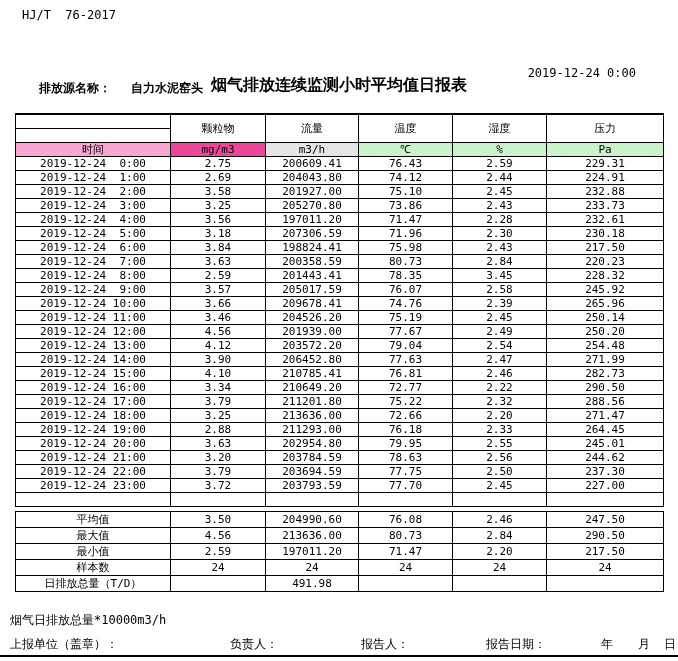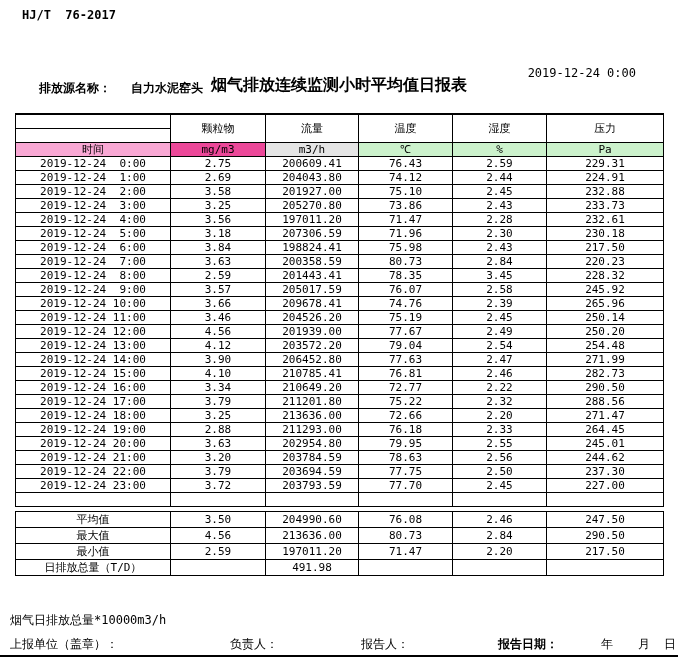"HJ/T 76-2017" .standard-no { font-weight: bold -> normal }
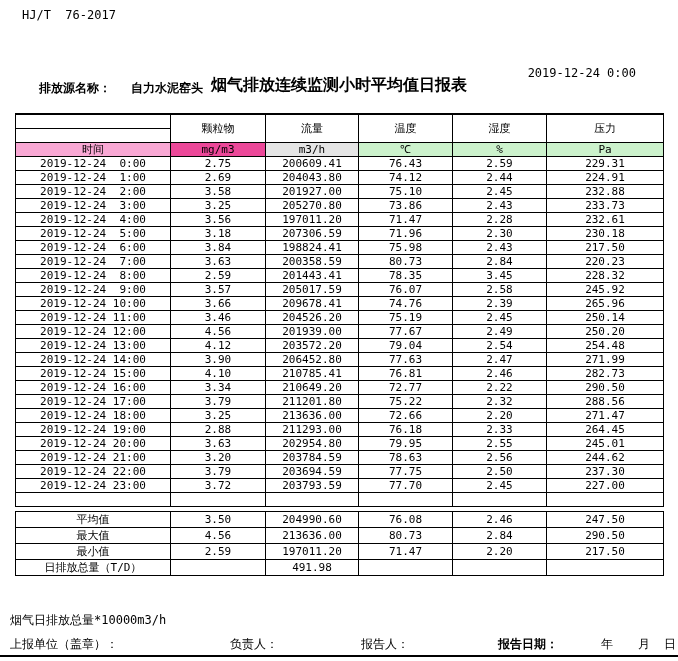"样本数" tr { html: none -> <tr> <td>样本数</td> <td>24</td> <td>24</td> <td>24</td> <td>24</td> <td>24</td> </tr> }
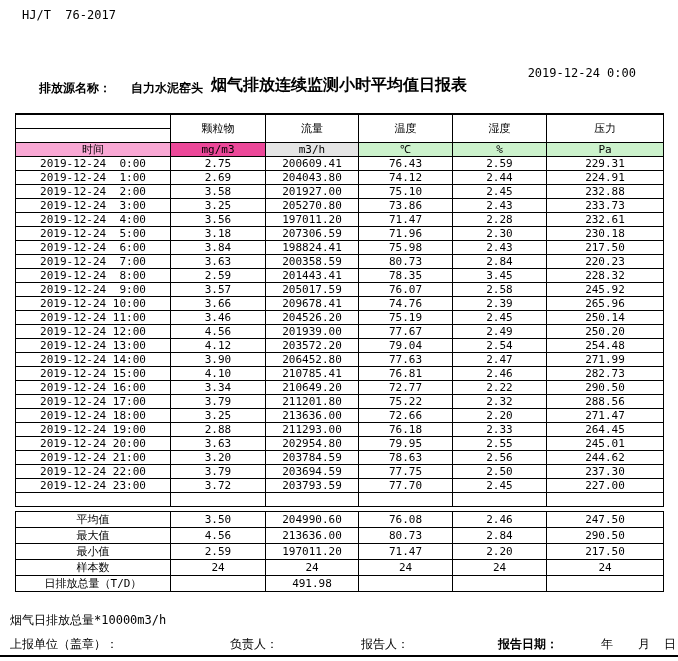"报告日期：" .sign-date { font-weight: bold -> none; left: 498px -> 486px }
